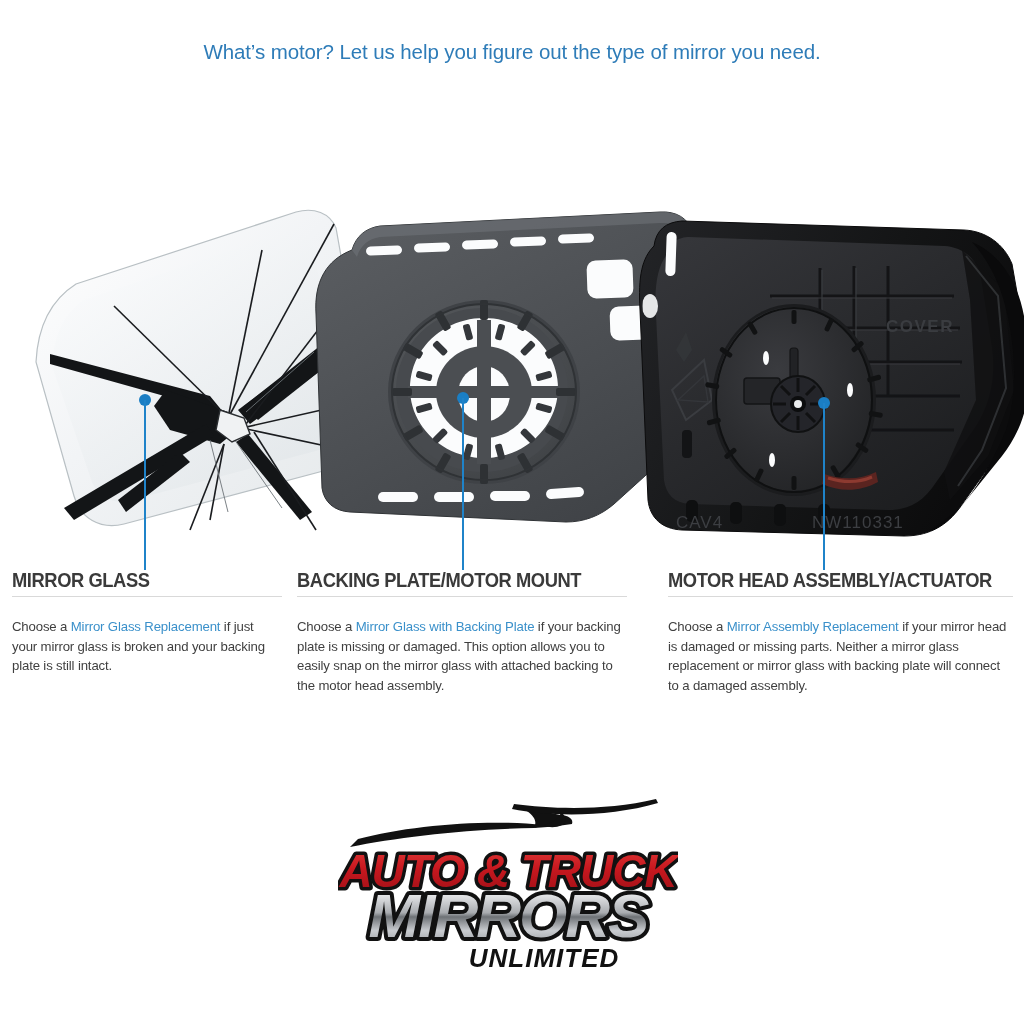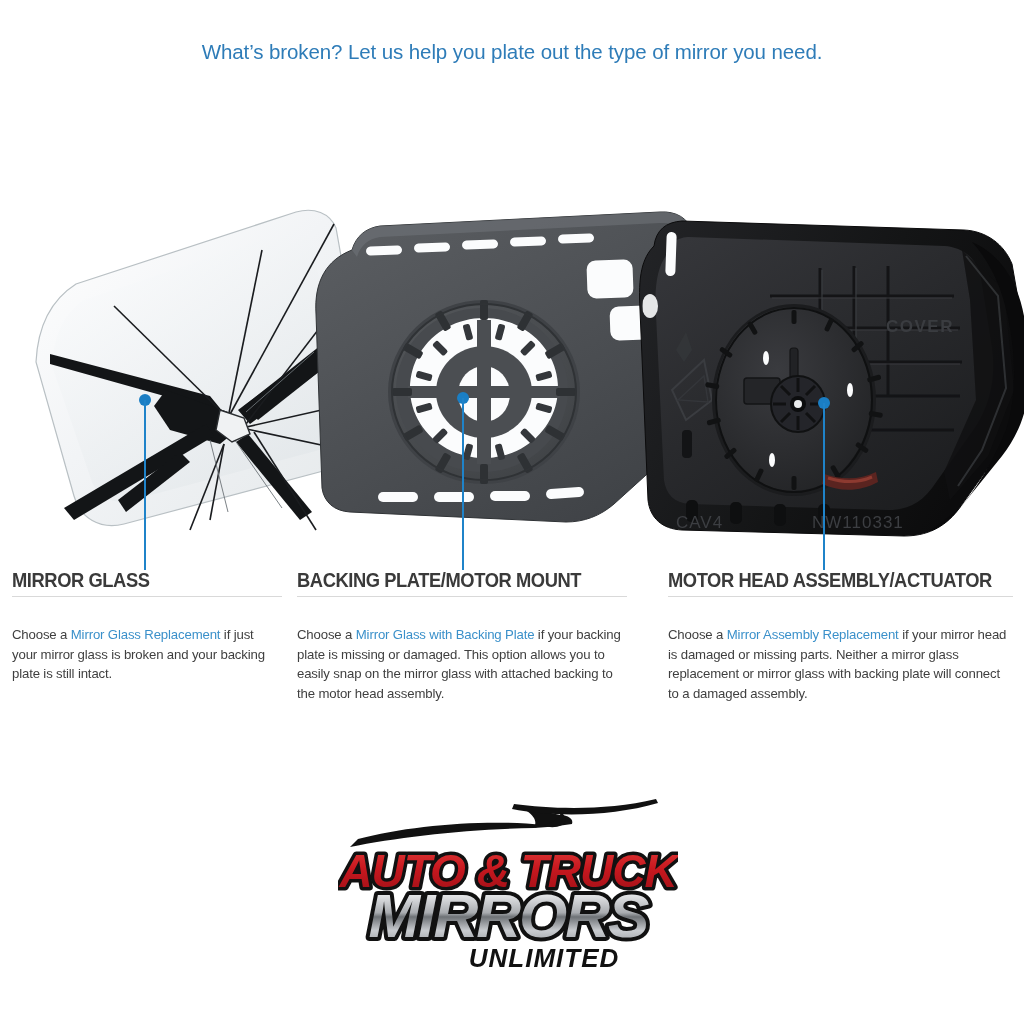"What’s broken? Let us help" div { text: broken? Let us help you plate -> motor? Let us help you figure }
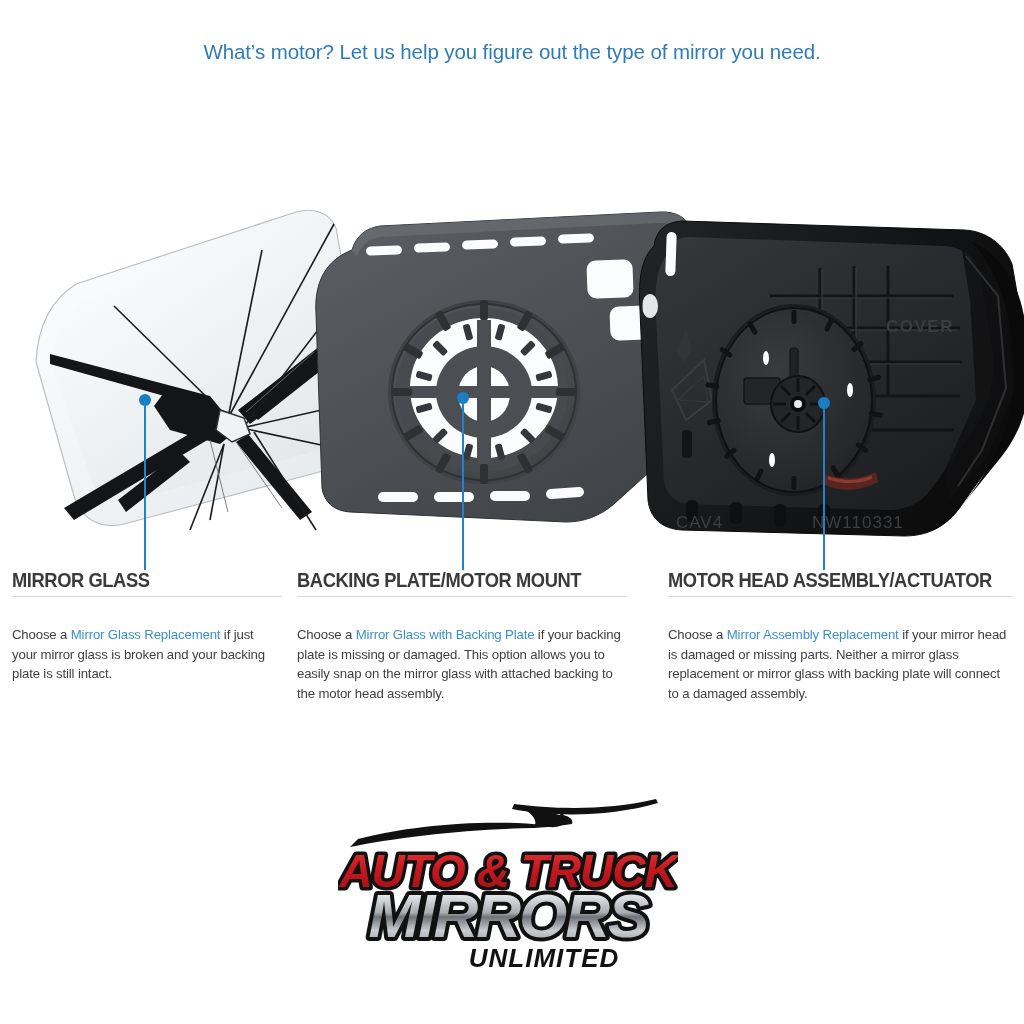"Choose a Mirror Glass Replacement" .col .body { margin-top: 28px -> 20px }
